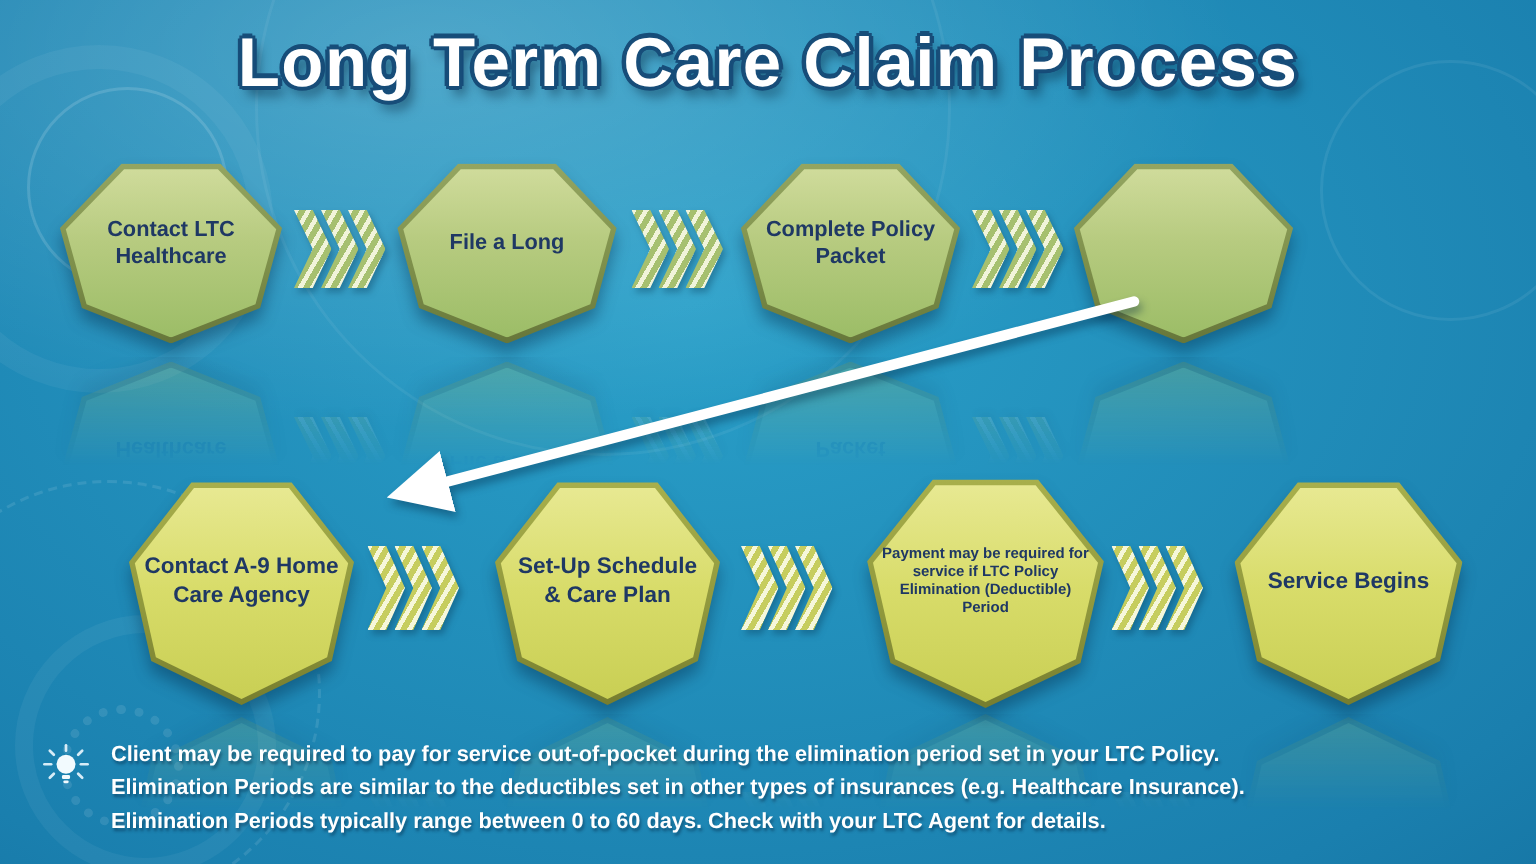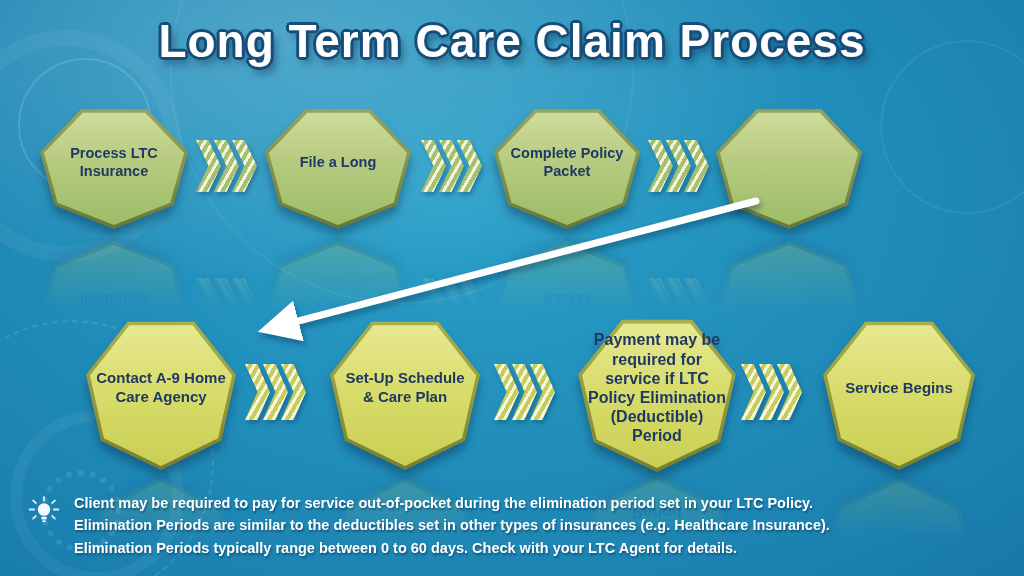"Process LTC Insurance" div.shape-label { text: Process LTC Insurance -> Contact LTC Healthcare }
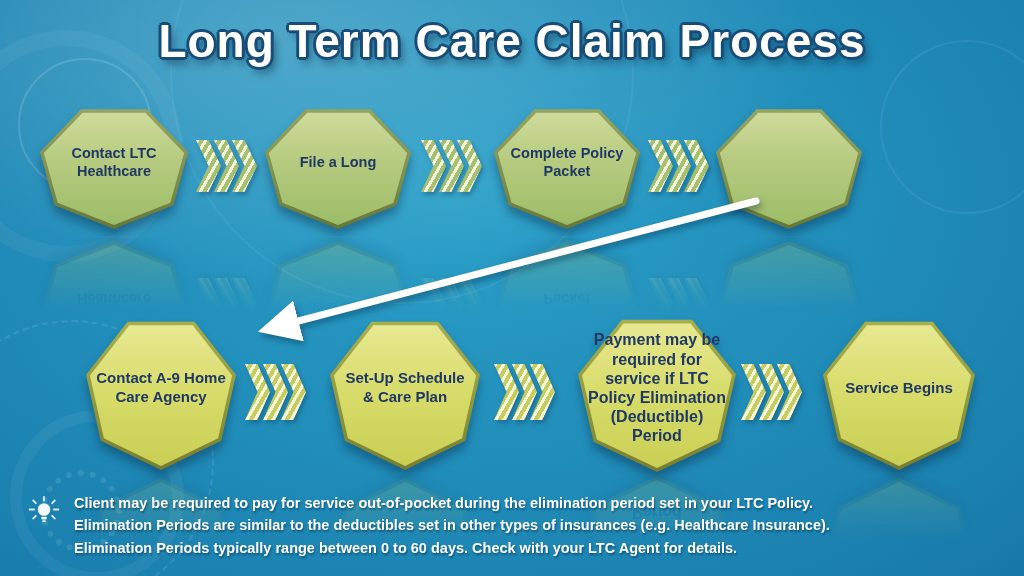"Payment may be required for" .shape-label.small { font-size: 16px -> 10px }
